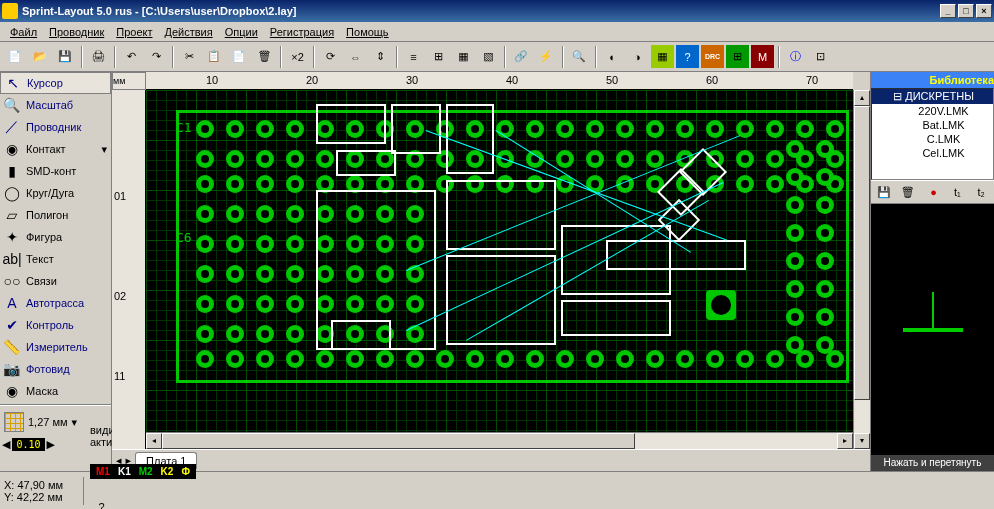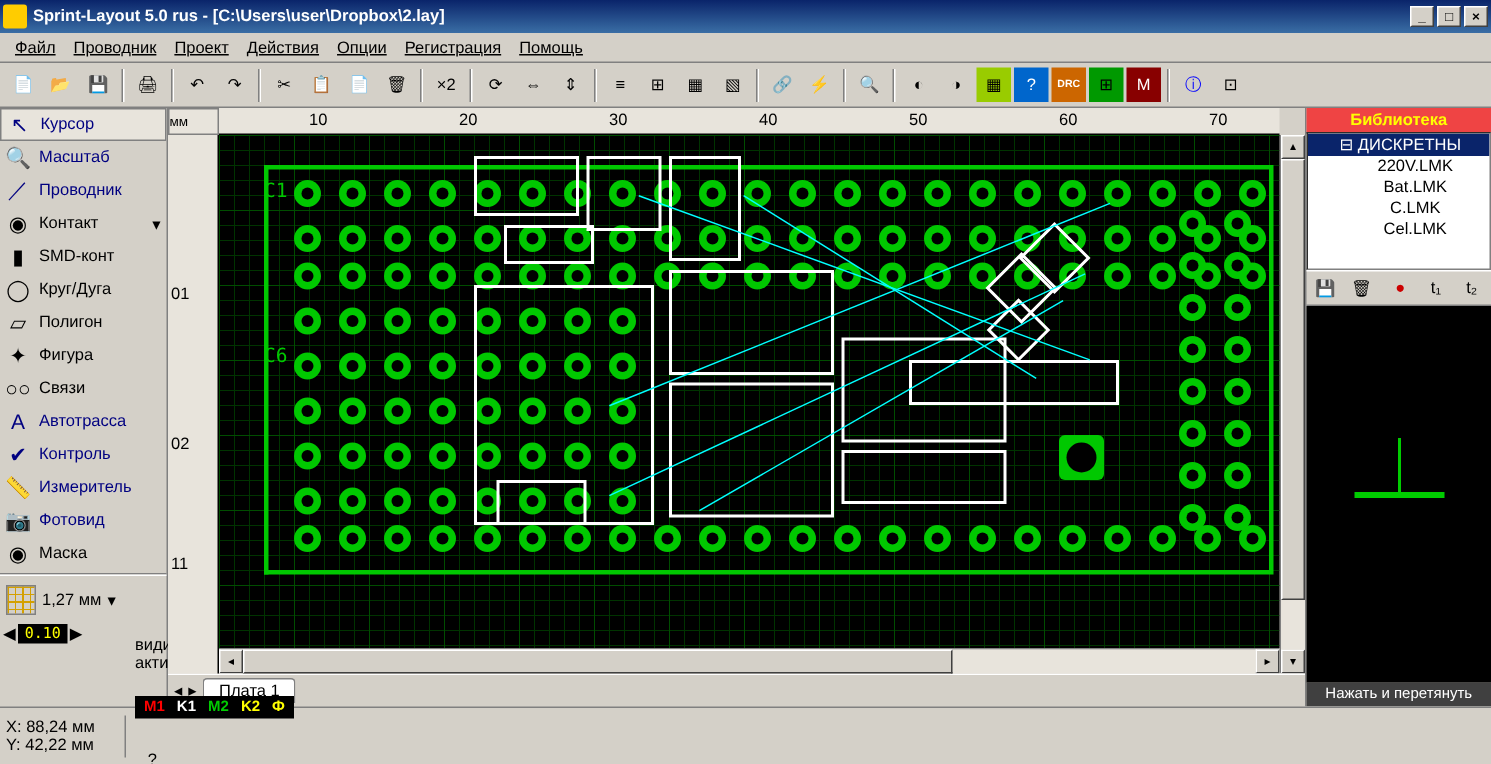"Библиотека" .libhdr { background: #ef4444 -> #3b82f6; text-align: center -> right }
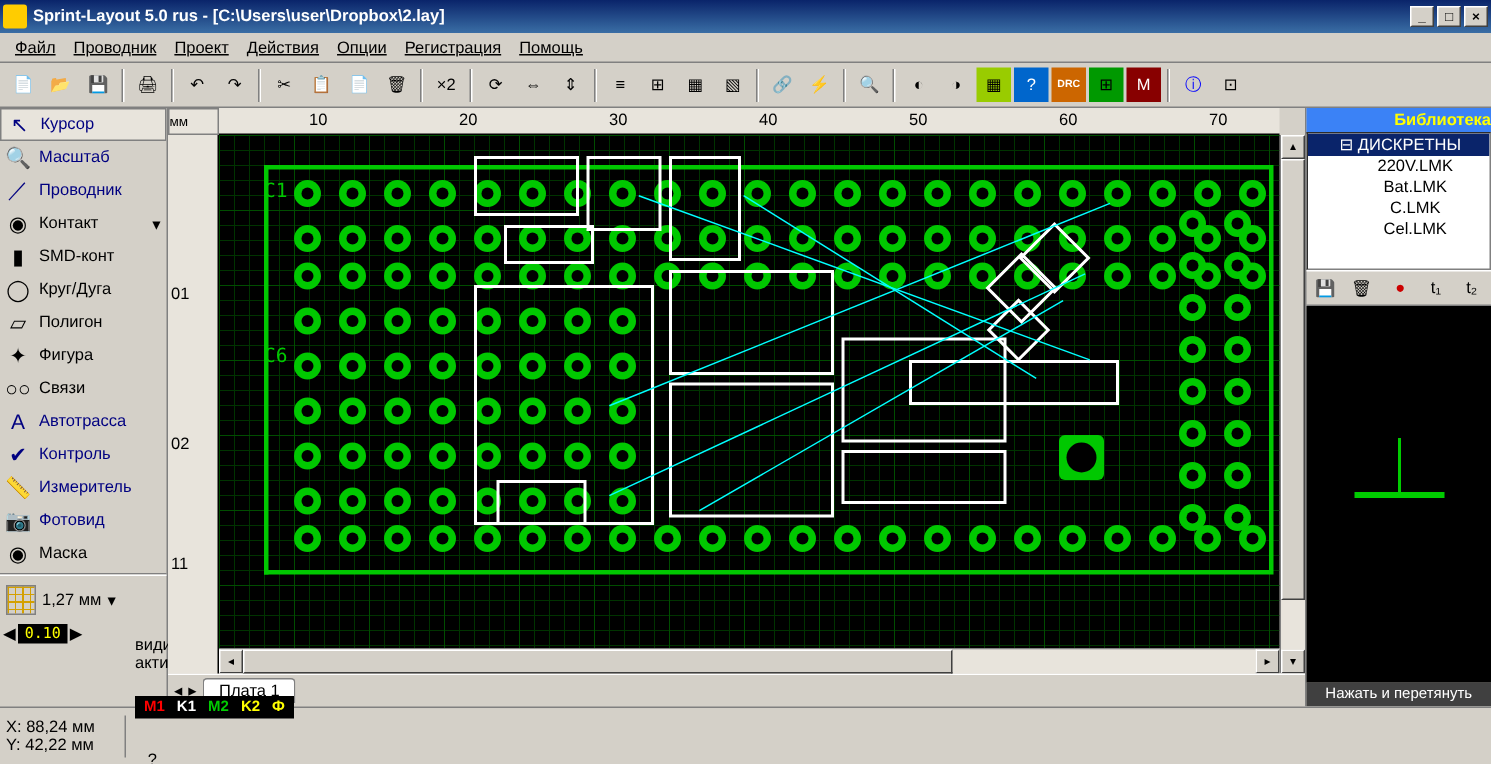"ab|" div.tool { html: none -> <div> <span>ab|</span> <span>Текст</span> </div> }
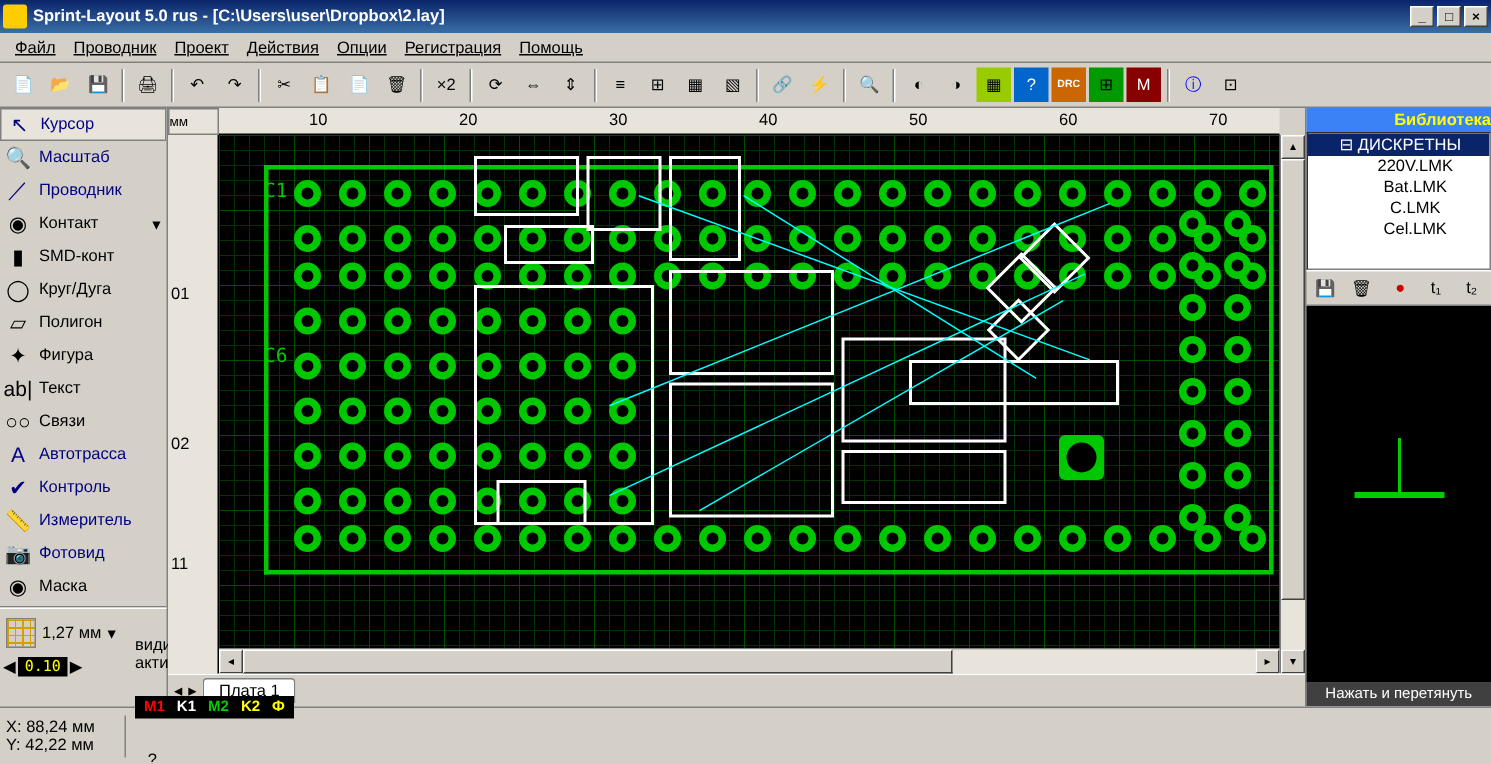"X: 88,24 мм" div { text: 88,24 -> 47,90 }
